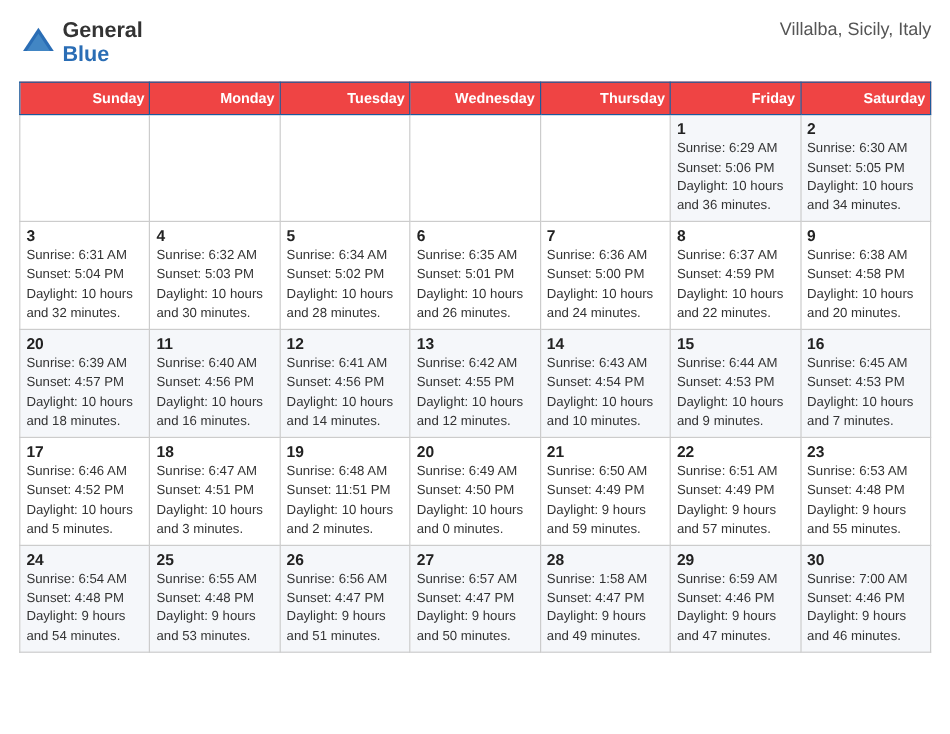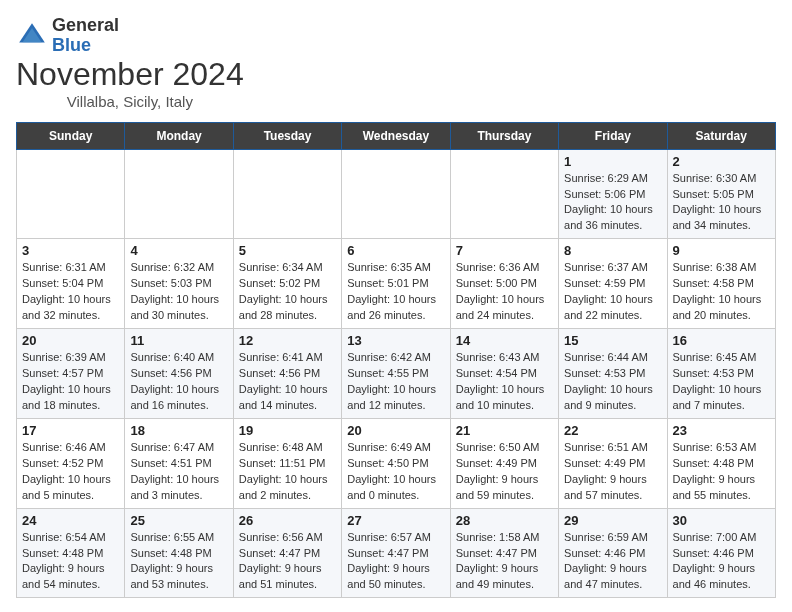"General" .header { flex-direction: column -> none }
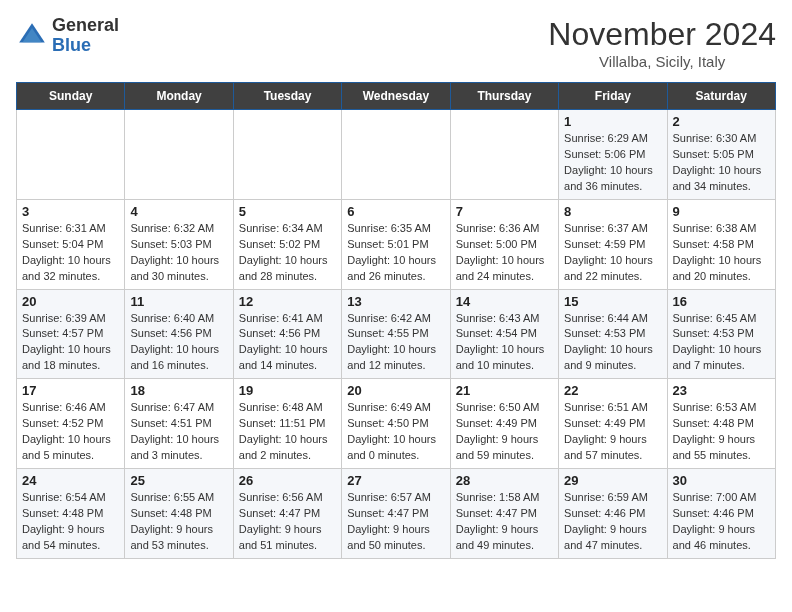"November 2024" div.month-title { html: <div>November 2024</div> -> none }
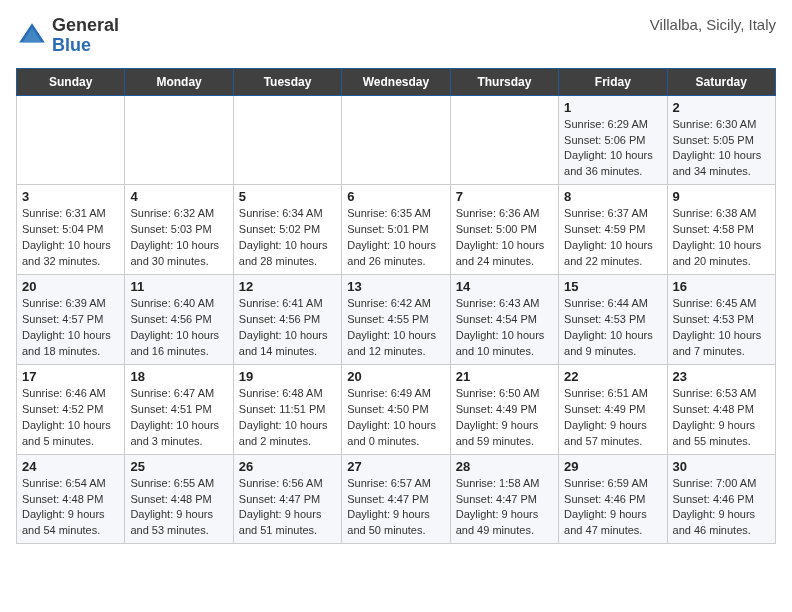"Sunday" thead th { background: #404040 -> #ef4444; text-align: center -> right }
